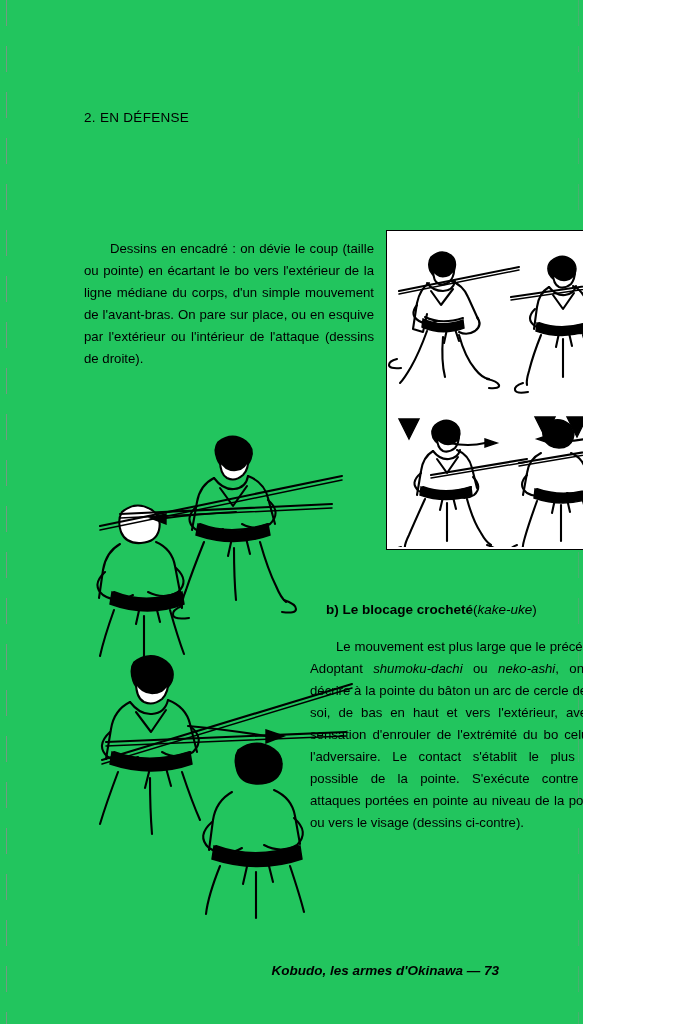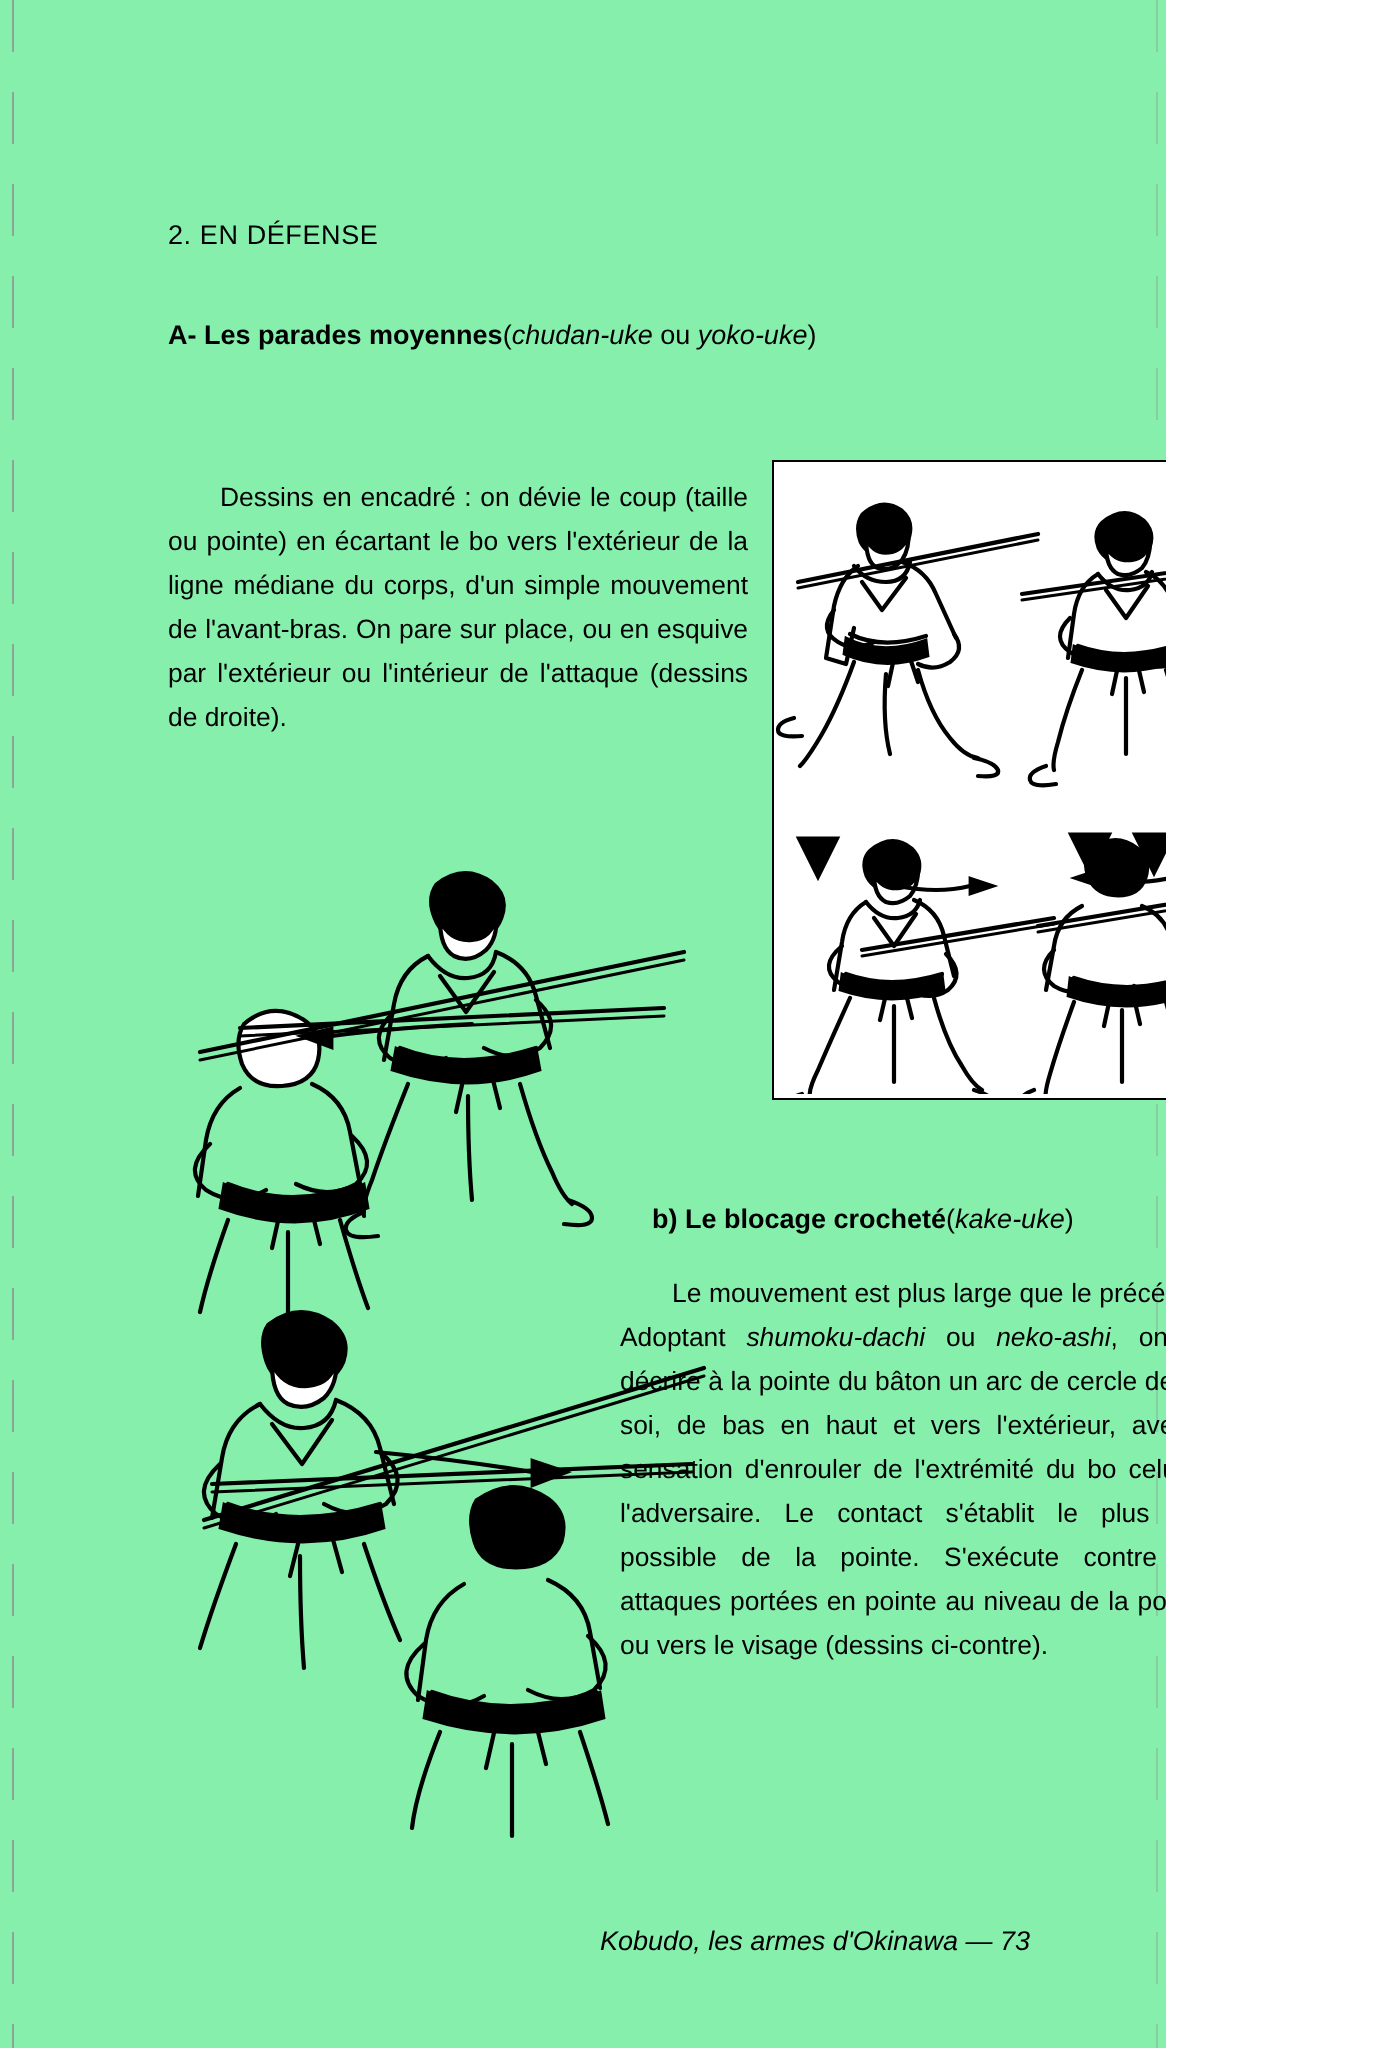"2. EN DÉFENSE" .page { background: #86efac -> #22c55e }
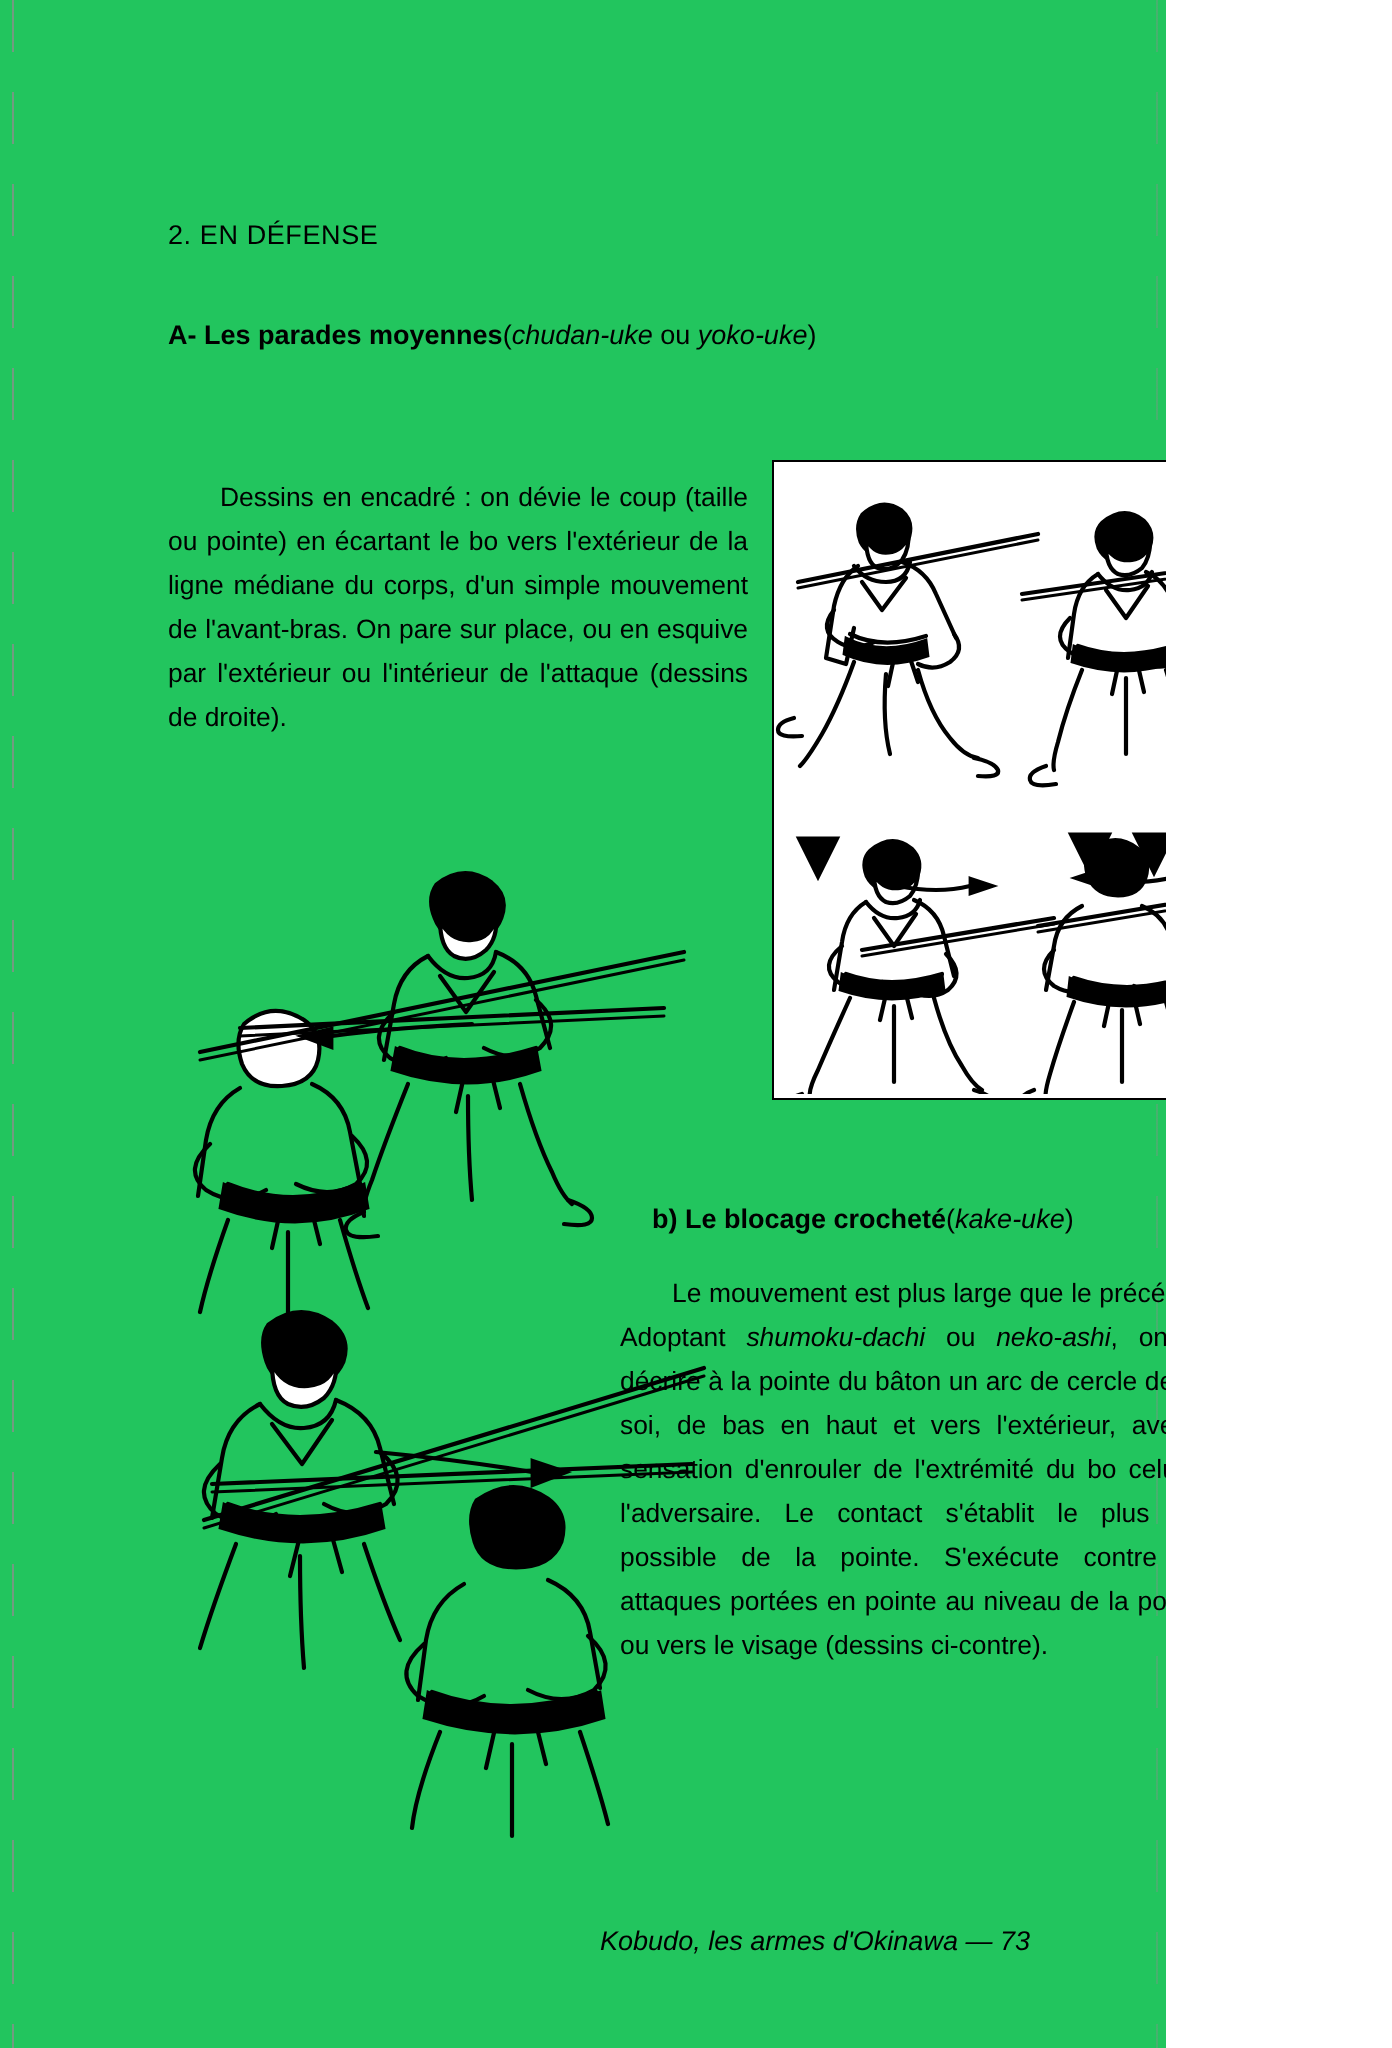"A- Les parades moyennes(chudan-uke ou" div.heading-a { html: <div> <b>A- Les parades moyennes</b><span>(</span><i>chudan-uke</i><span> ou </span><i>yoko-uke</i><span>)</span> </div> -> none }
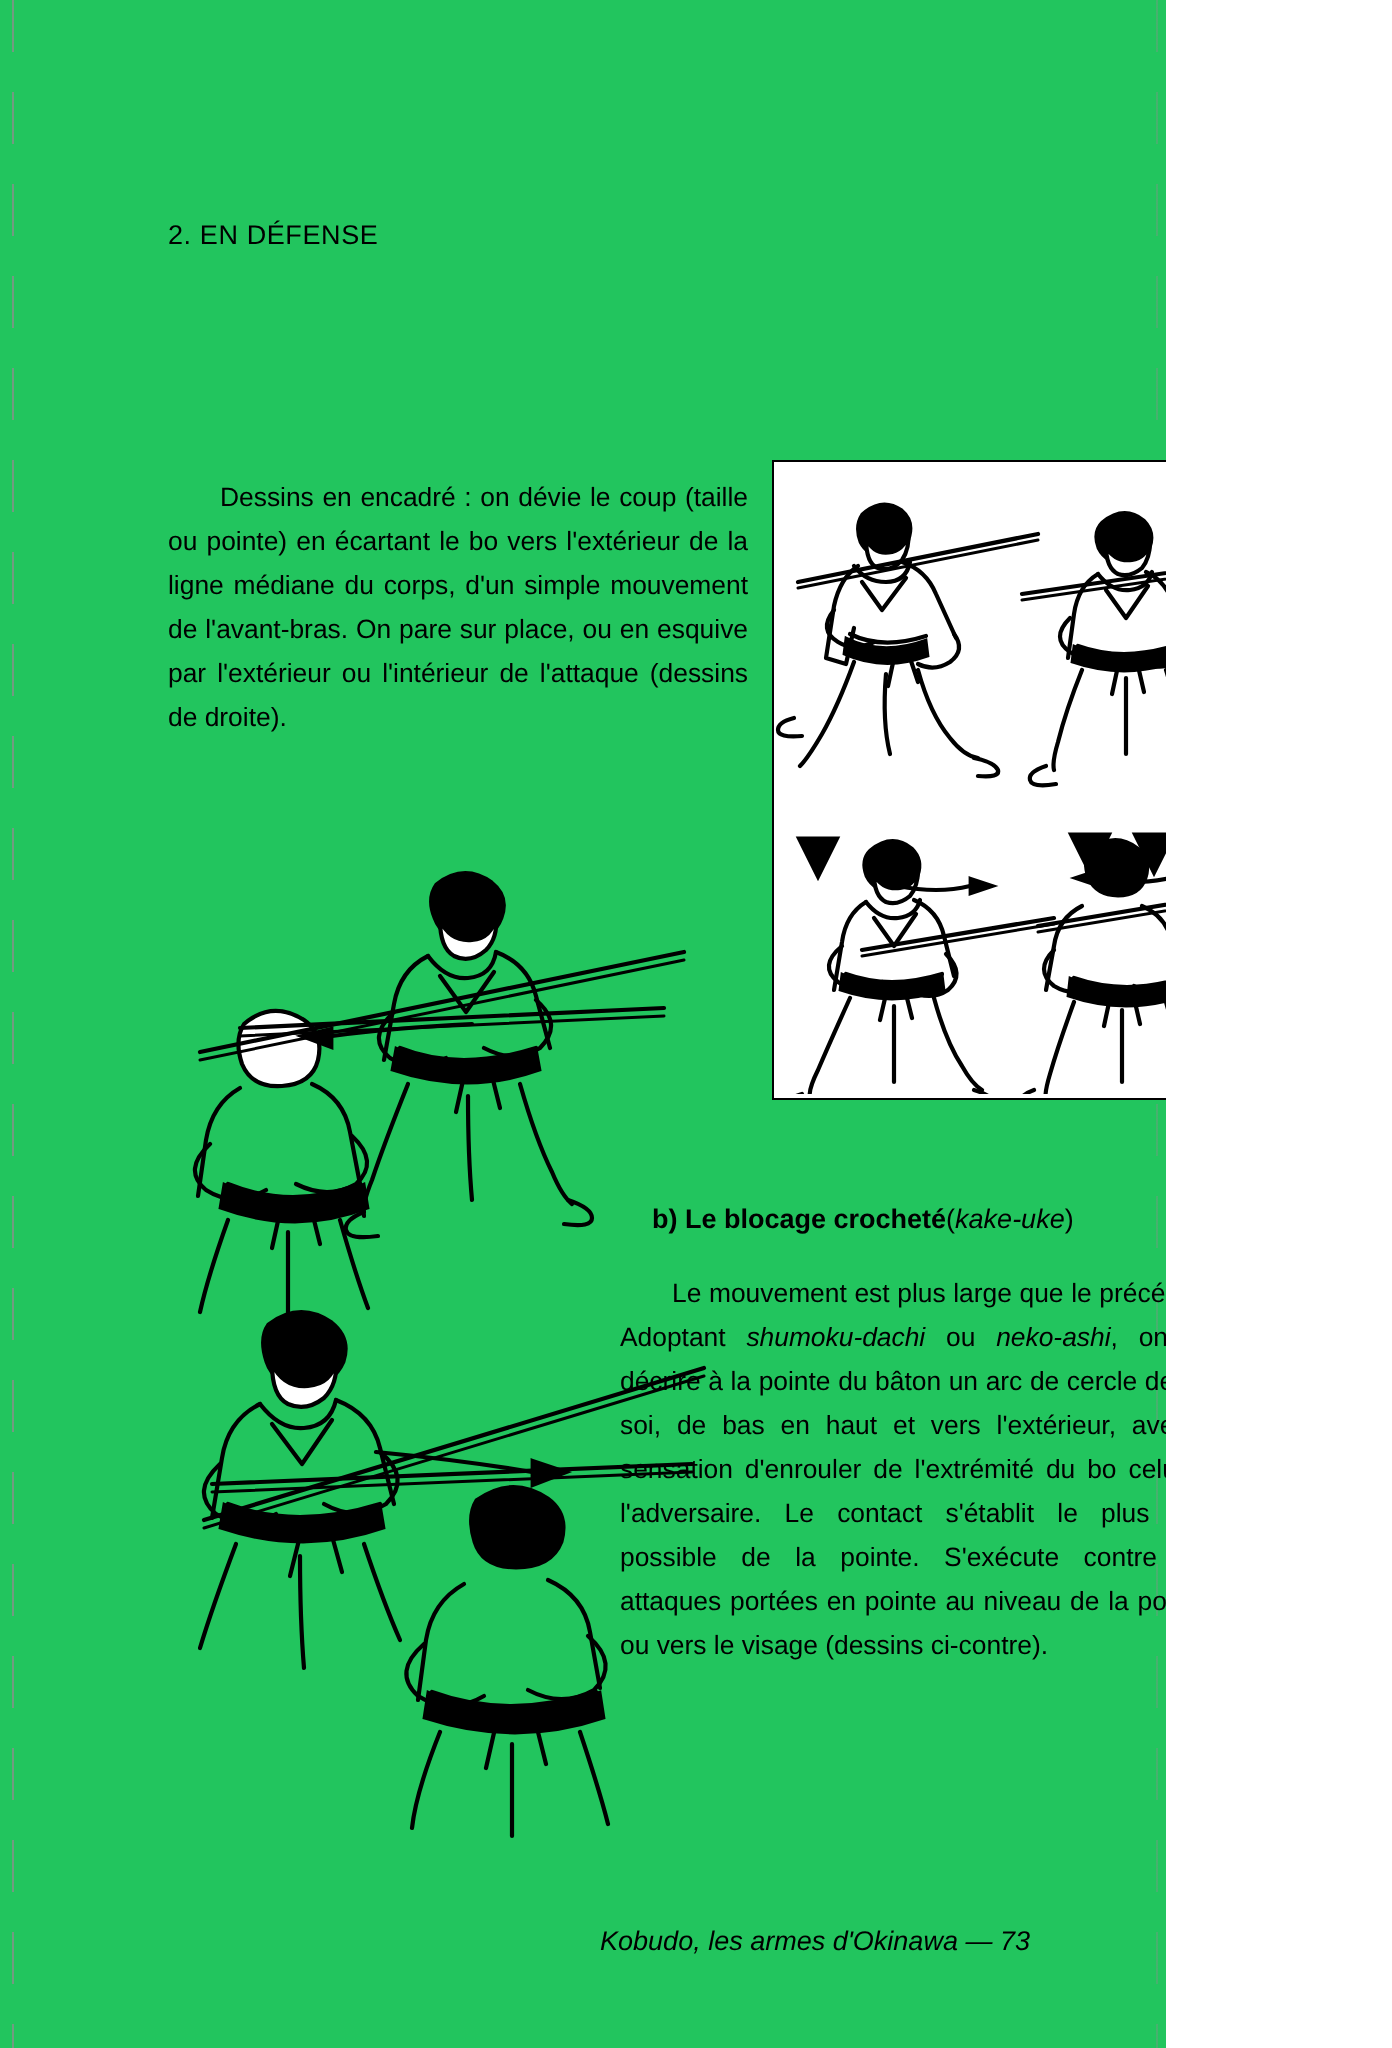"Kobudo, les armes d'Okinawa —" .footer { font-weight: normal -> bold; right: 68px -> 84px }
